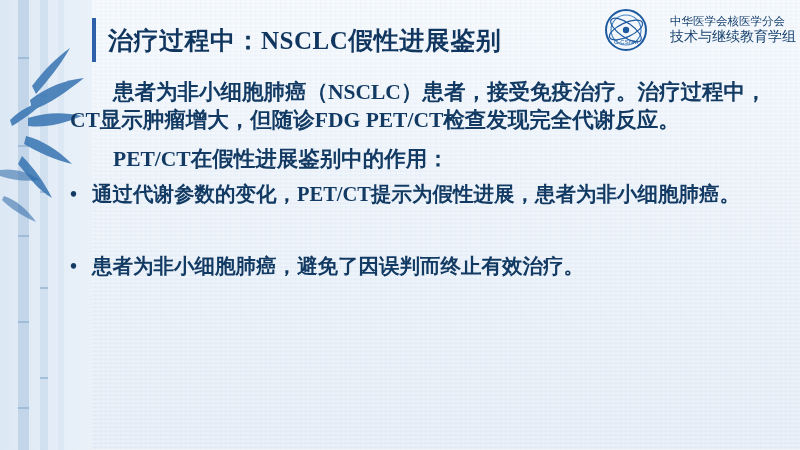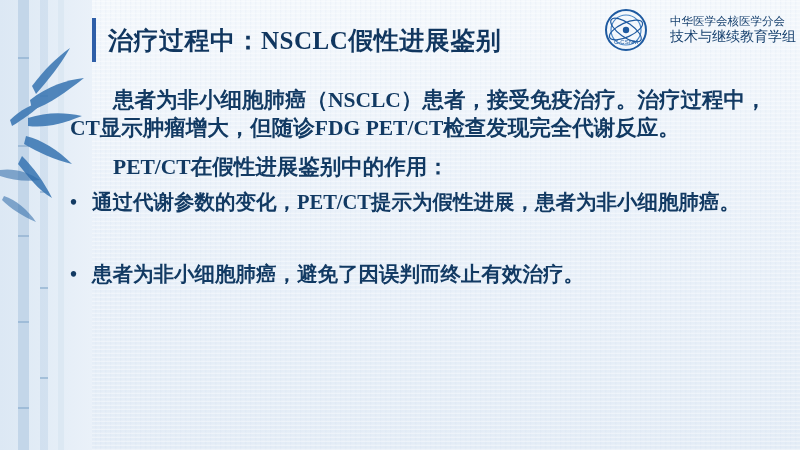"患者为非小细胞肺癌（NSCLC）患者，接受免疫治疗。治疗过程中，CT显示肿瘤增大" .body-text { top: 86px -> 78px }
